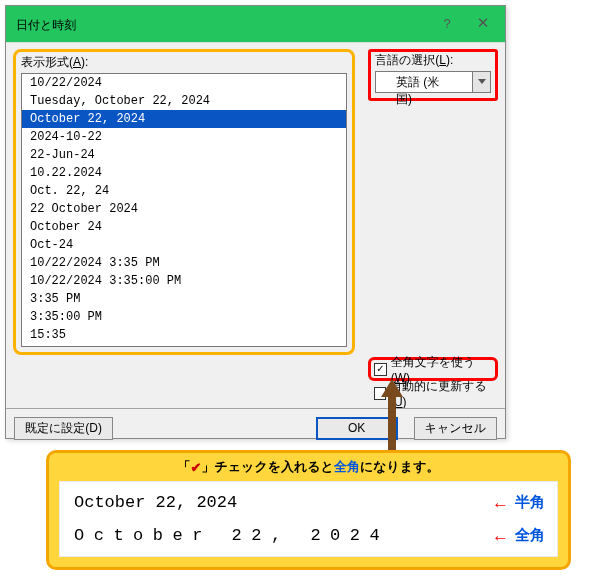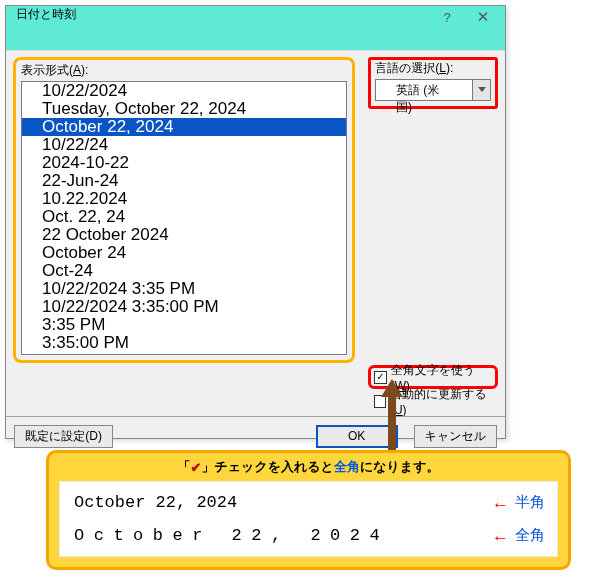"日付と時刻" .titlebar { align-items: flex-start -> flex-end; background: #5eead4 -> #22c55e; padding: 0 4px 16px 10px -> 0 4px 8px 10px }
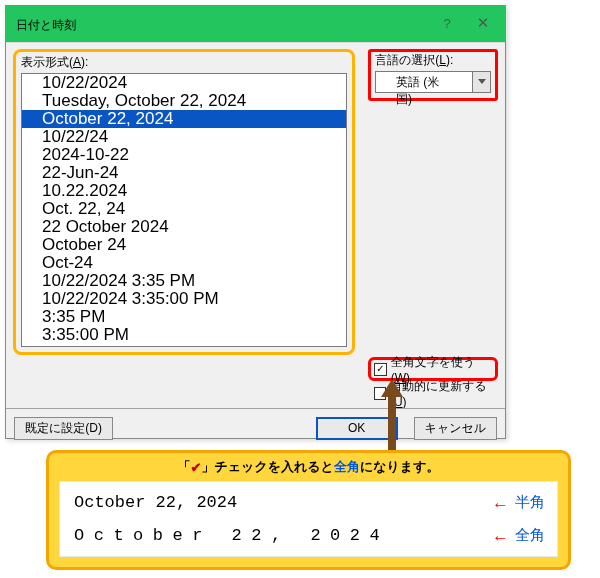"10/22/2024" .format-list .item { font-family: Liberation Sans, sans-serif -> Liberation Mono, monospace; font-size: 17px -> 12px; padding: 1px 20px -> 1px 8px }
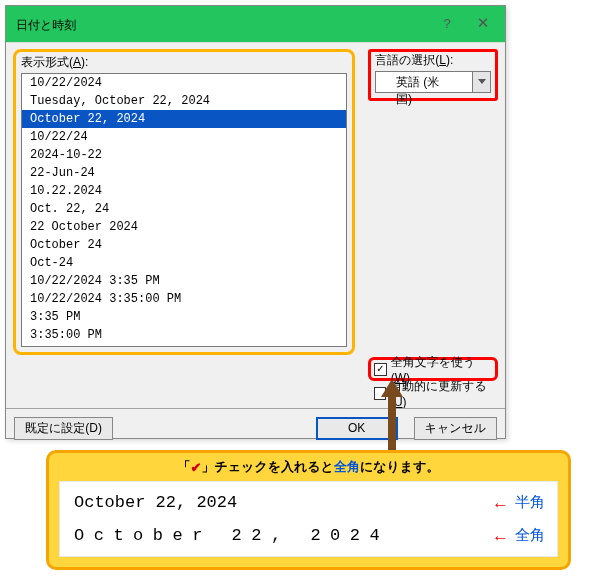"10/22/24" div.item { html: <div>10/22/24</div> -> none }
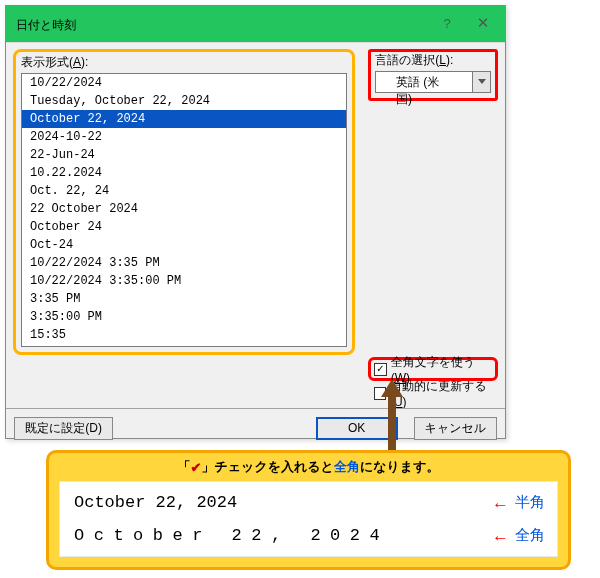"半角" .cb-row .tag { font-weight: normal -> bold }
